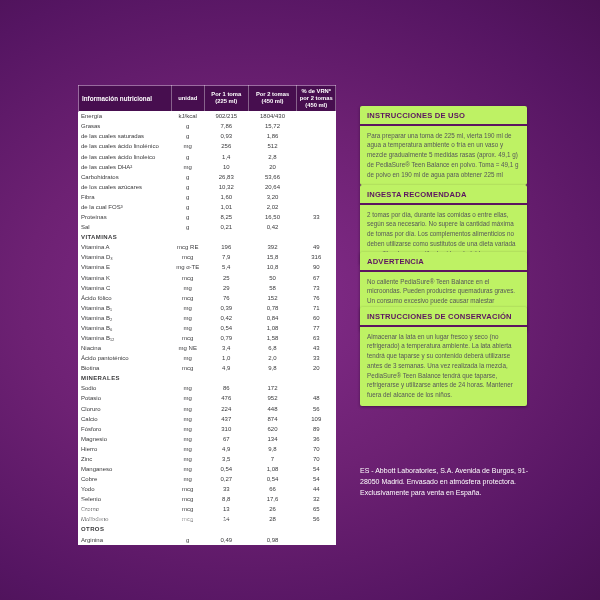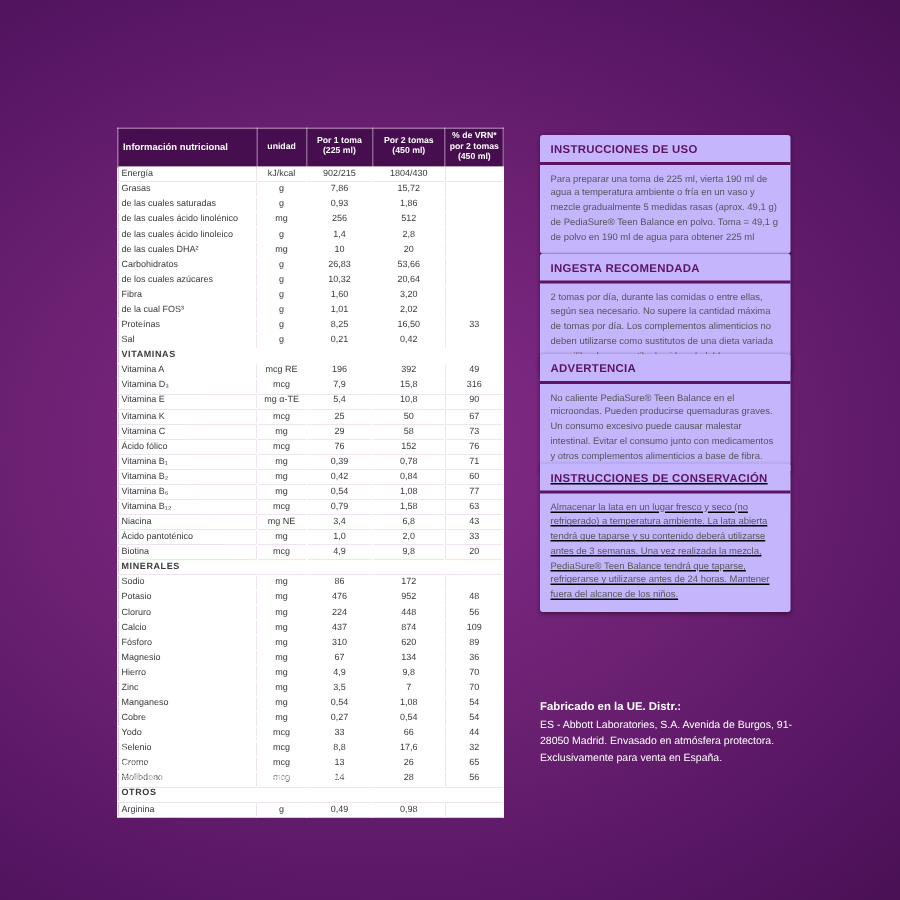"INSTRUCCIONES DE USO" .box { background: #c4b5fd -> #bef264; margin-top: none -> 16px }
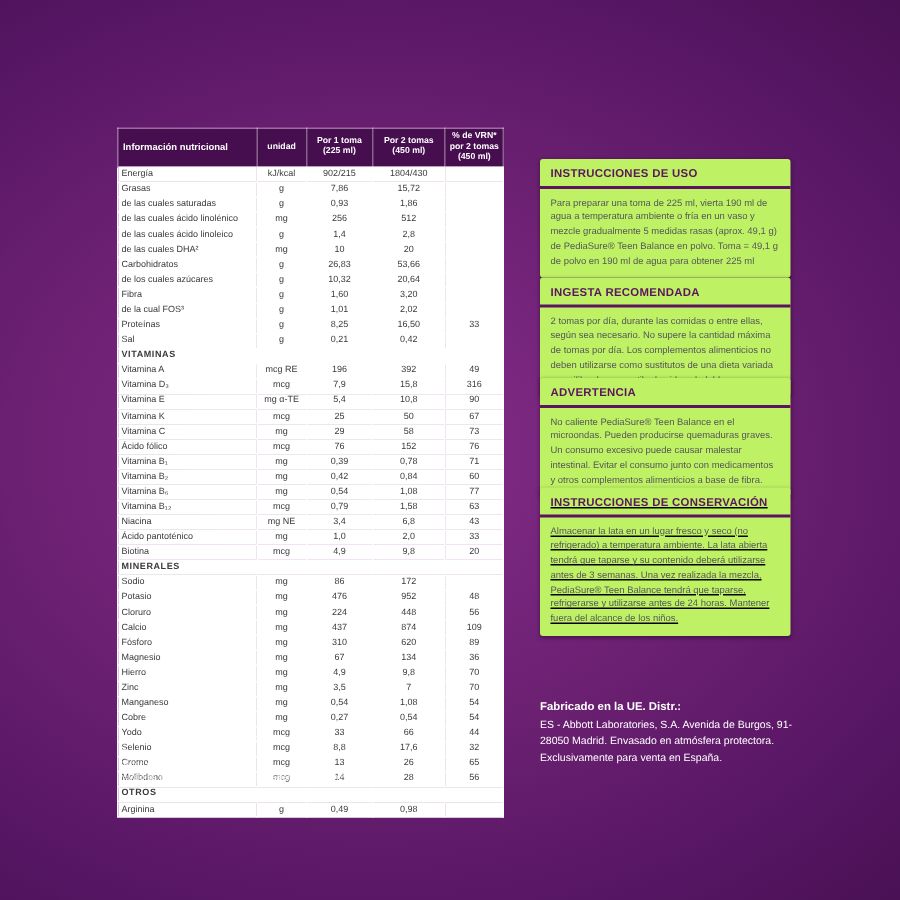"INSTRUCCIONES DE CONSERVACIÓN" #box-conservacion { text-decoration: underline -> none; top: 309px -> 291px }
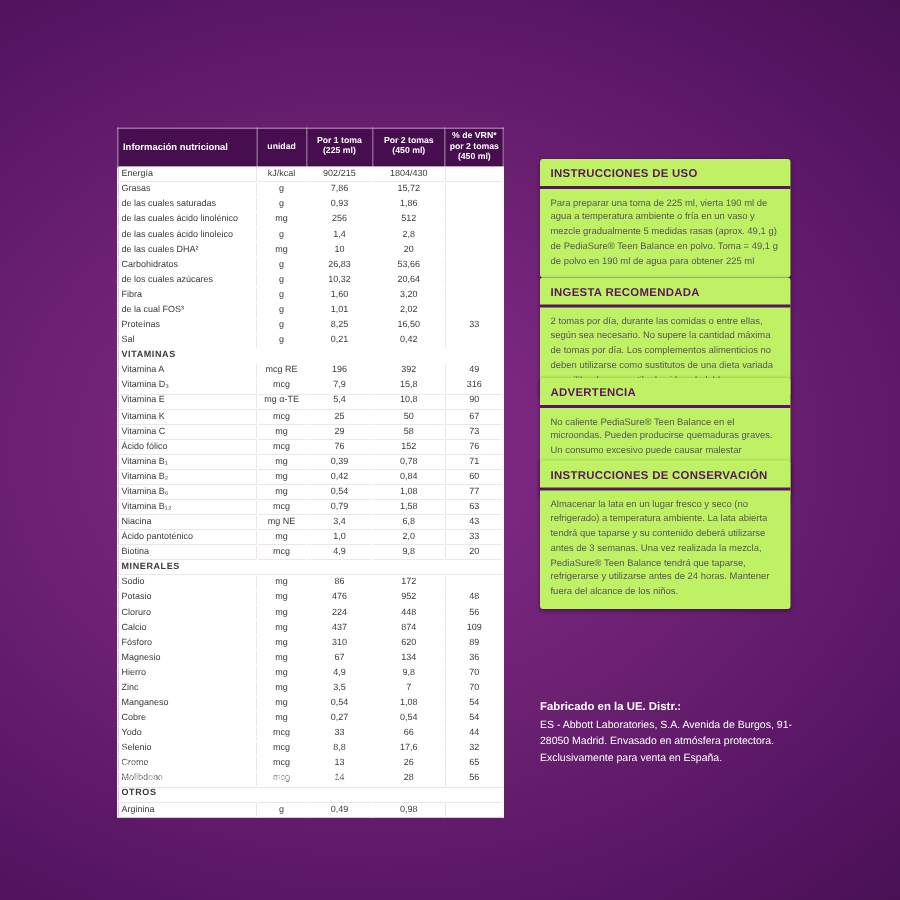"Fabricado en la UE. Distr.:" h4 { html: <h4>Fabricado en la UE. Distr.:</h4> -> none }
